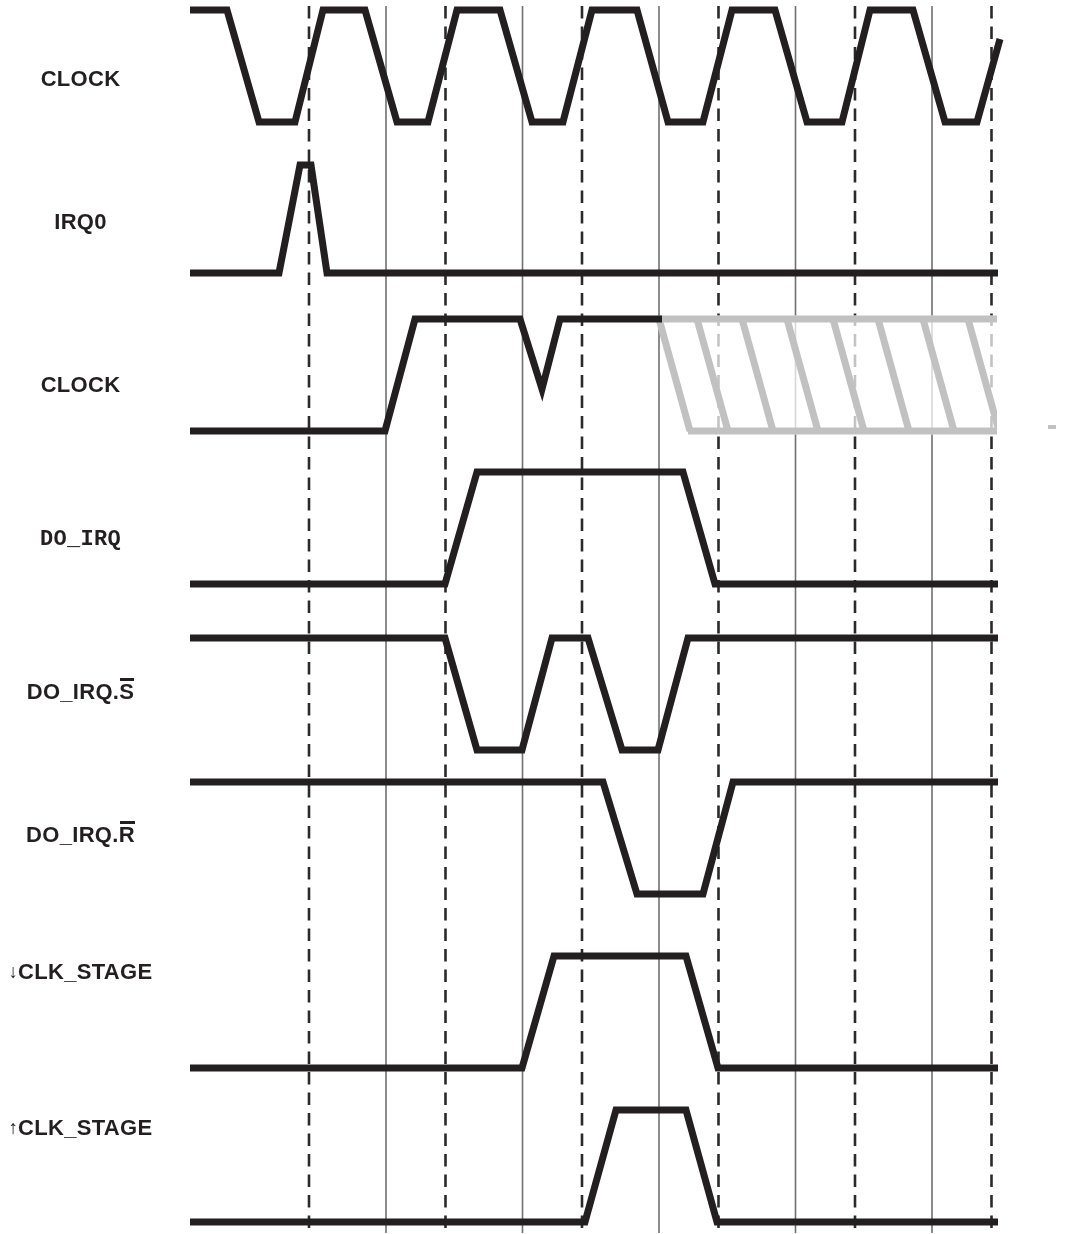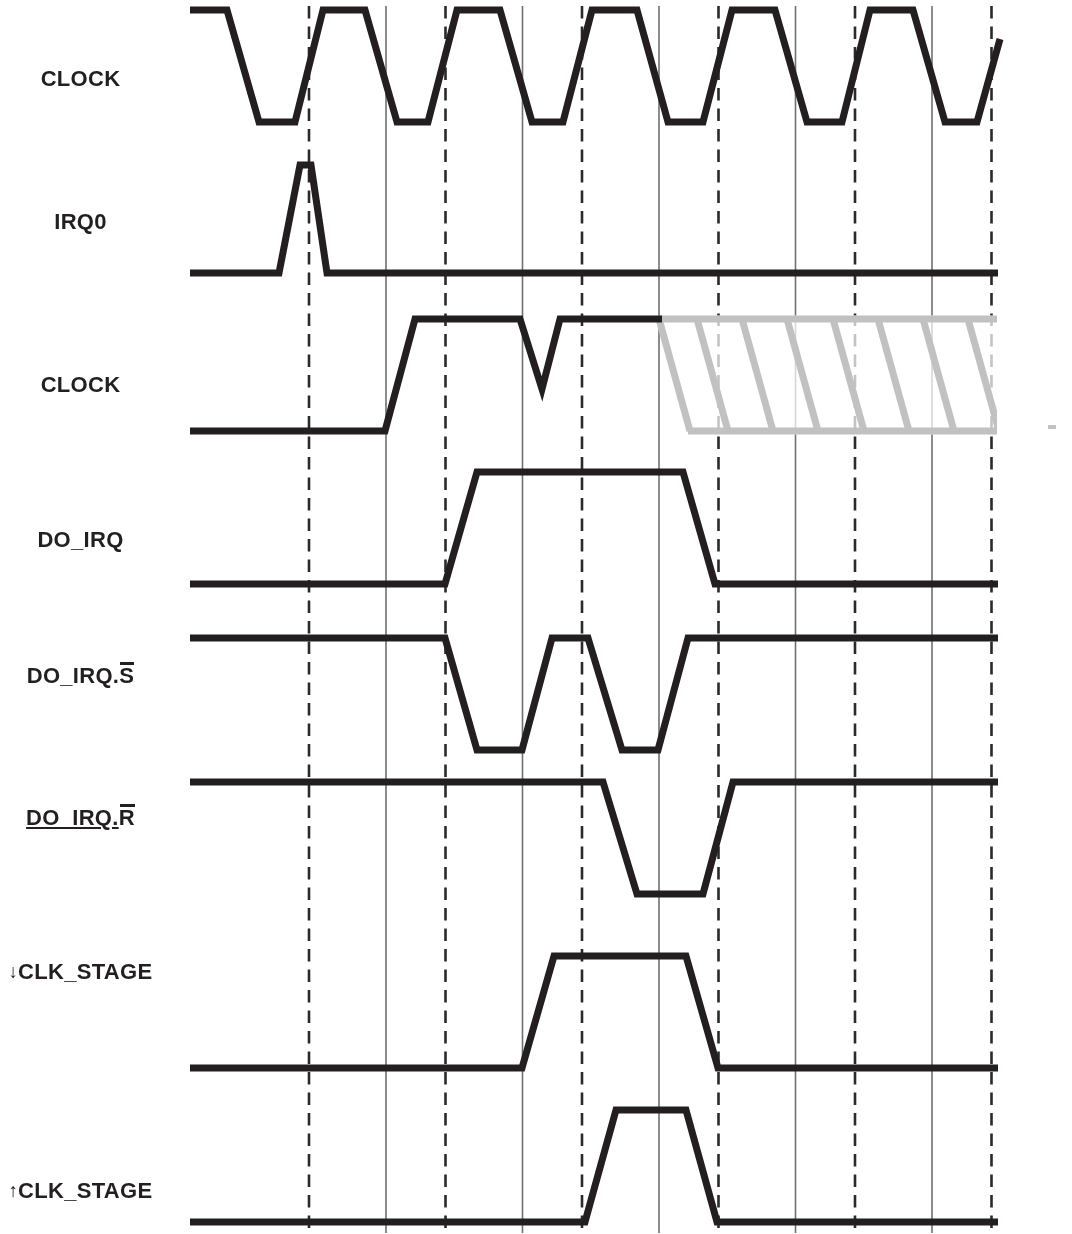"DO_IRQ" div.sig-label { font-family: none -> Liberation Mono, monospace }
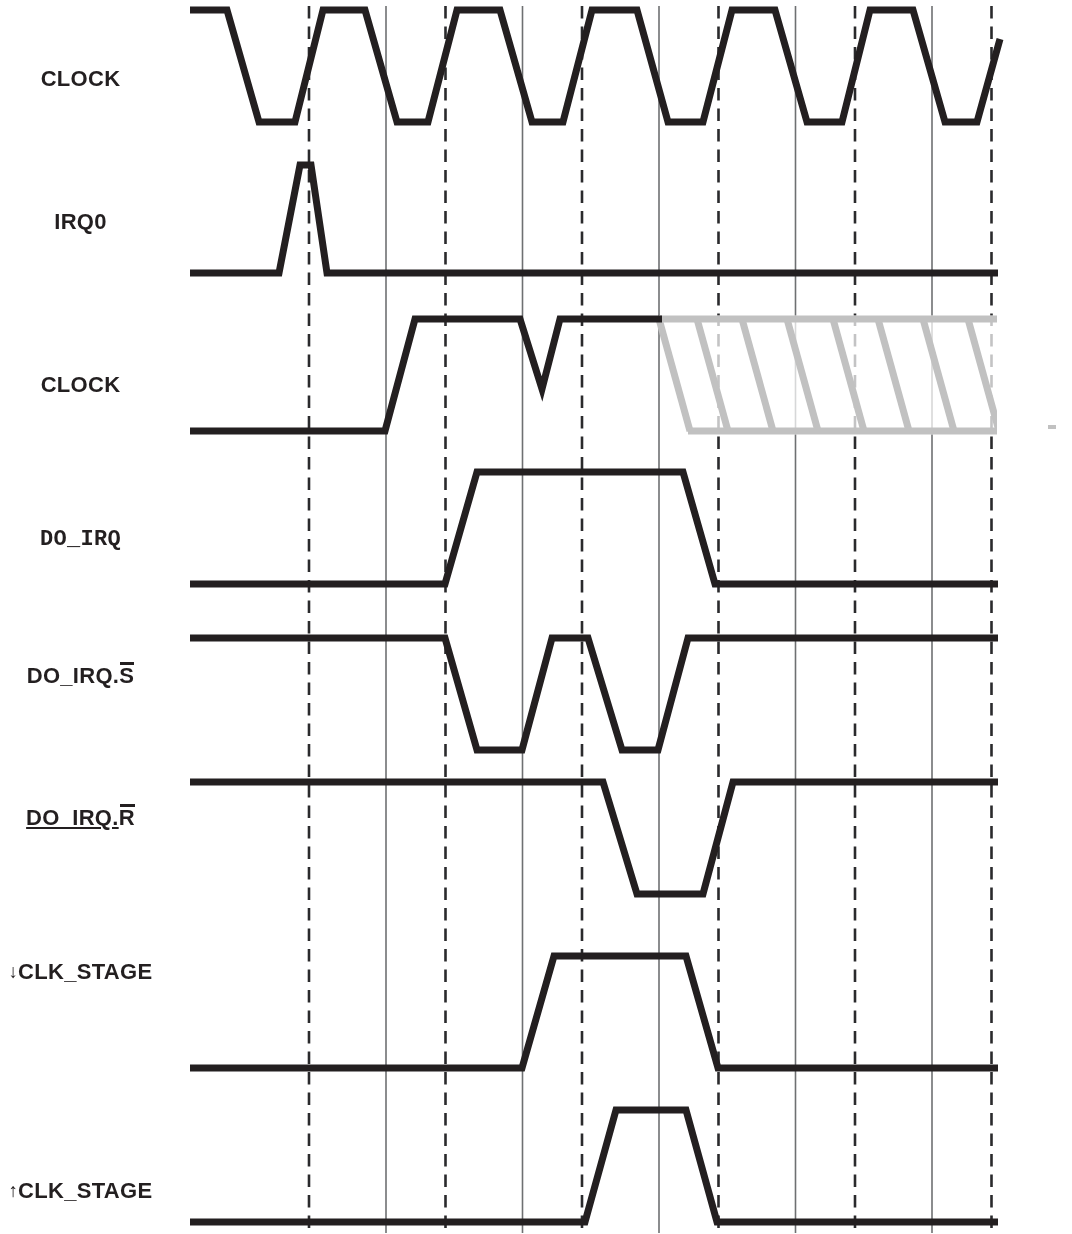"DO_IRQ.S" div.sig-label { top: 662px -> 678px }
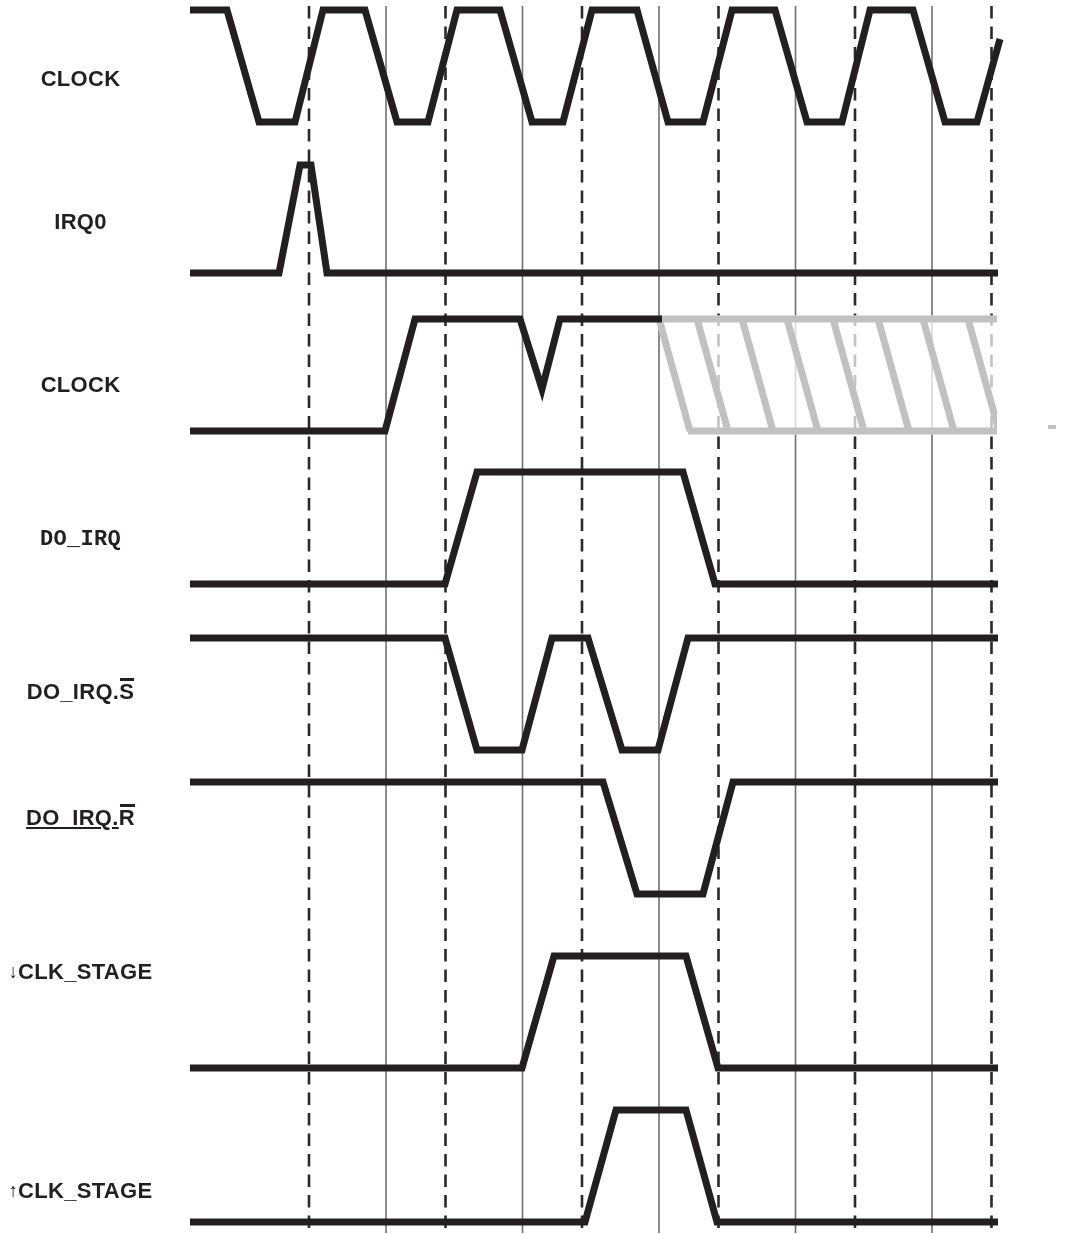"DO_IRQ.R" div.sig-label { text-decoration: underline -> none; top: 804px -> 821px }
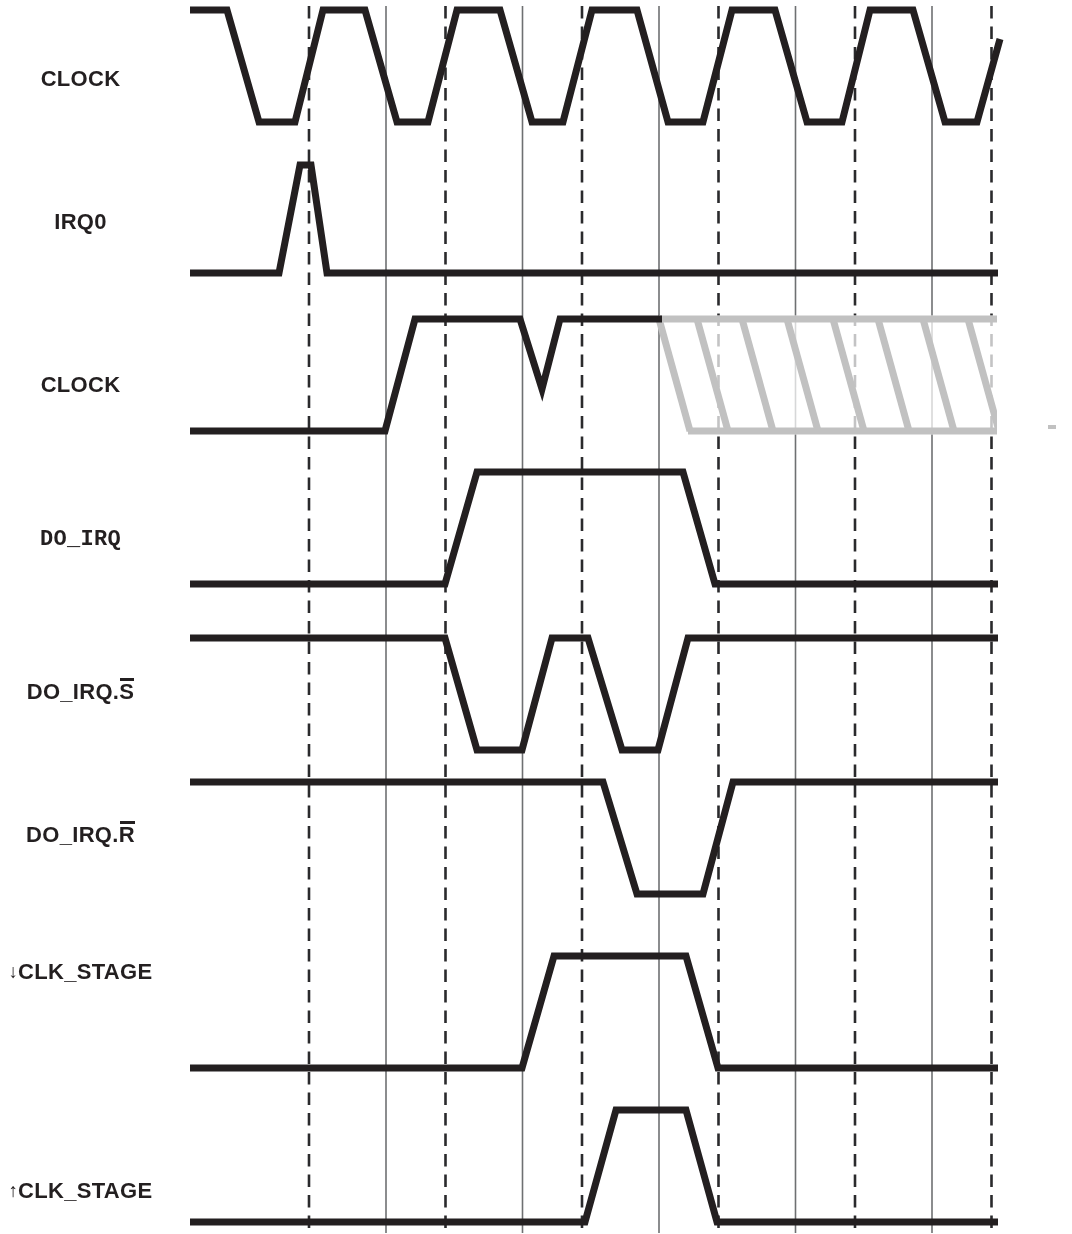"↑CLK_STAGE" div.sig-label { top: 1177px -> 1114px }
